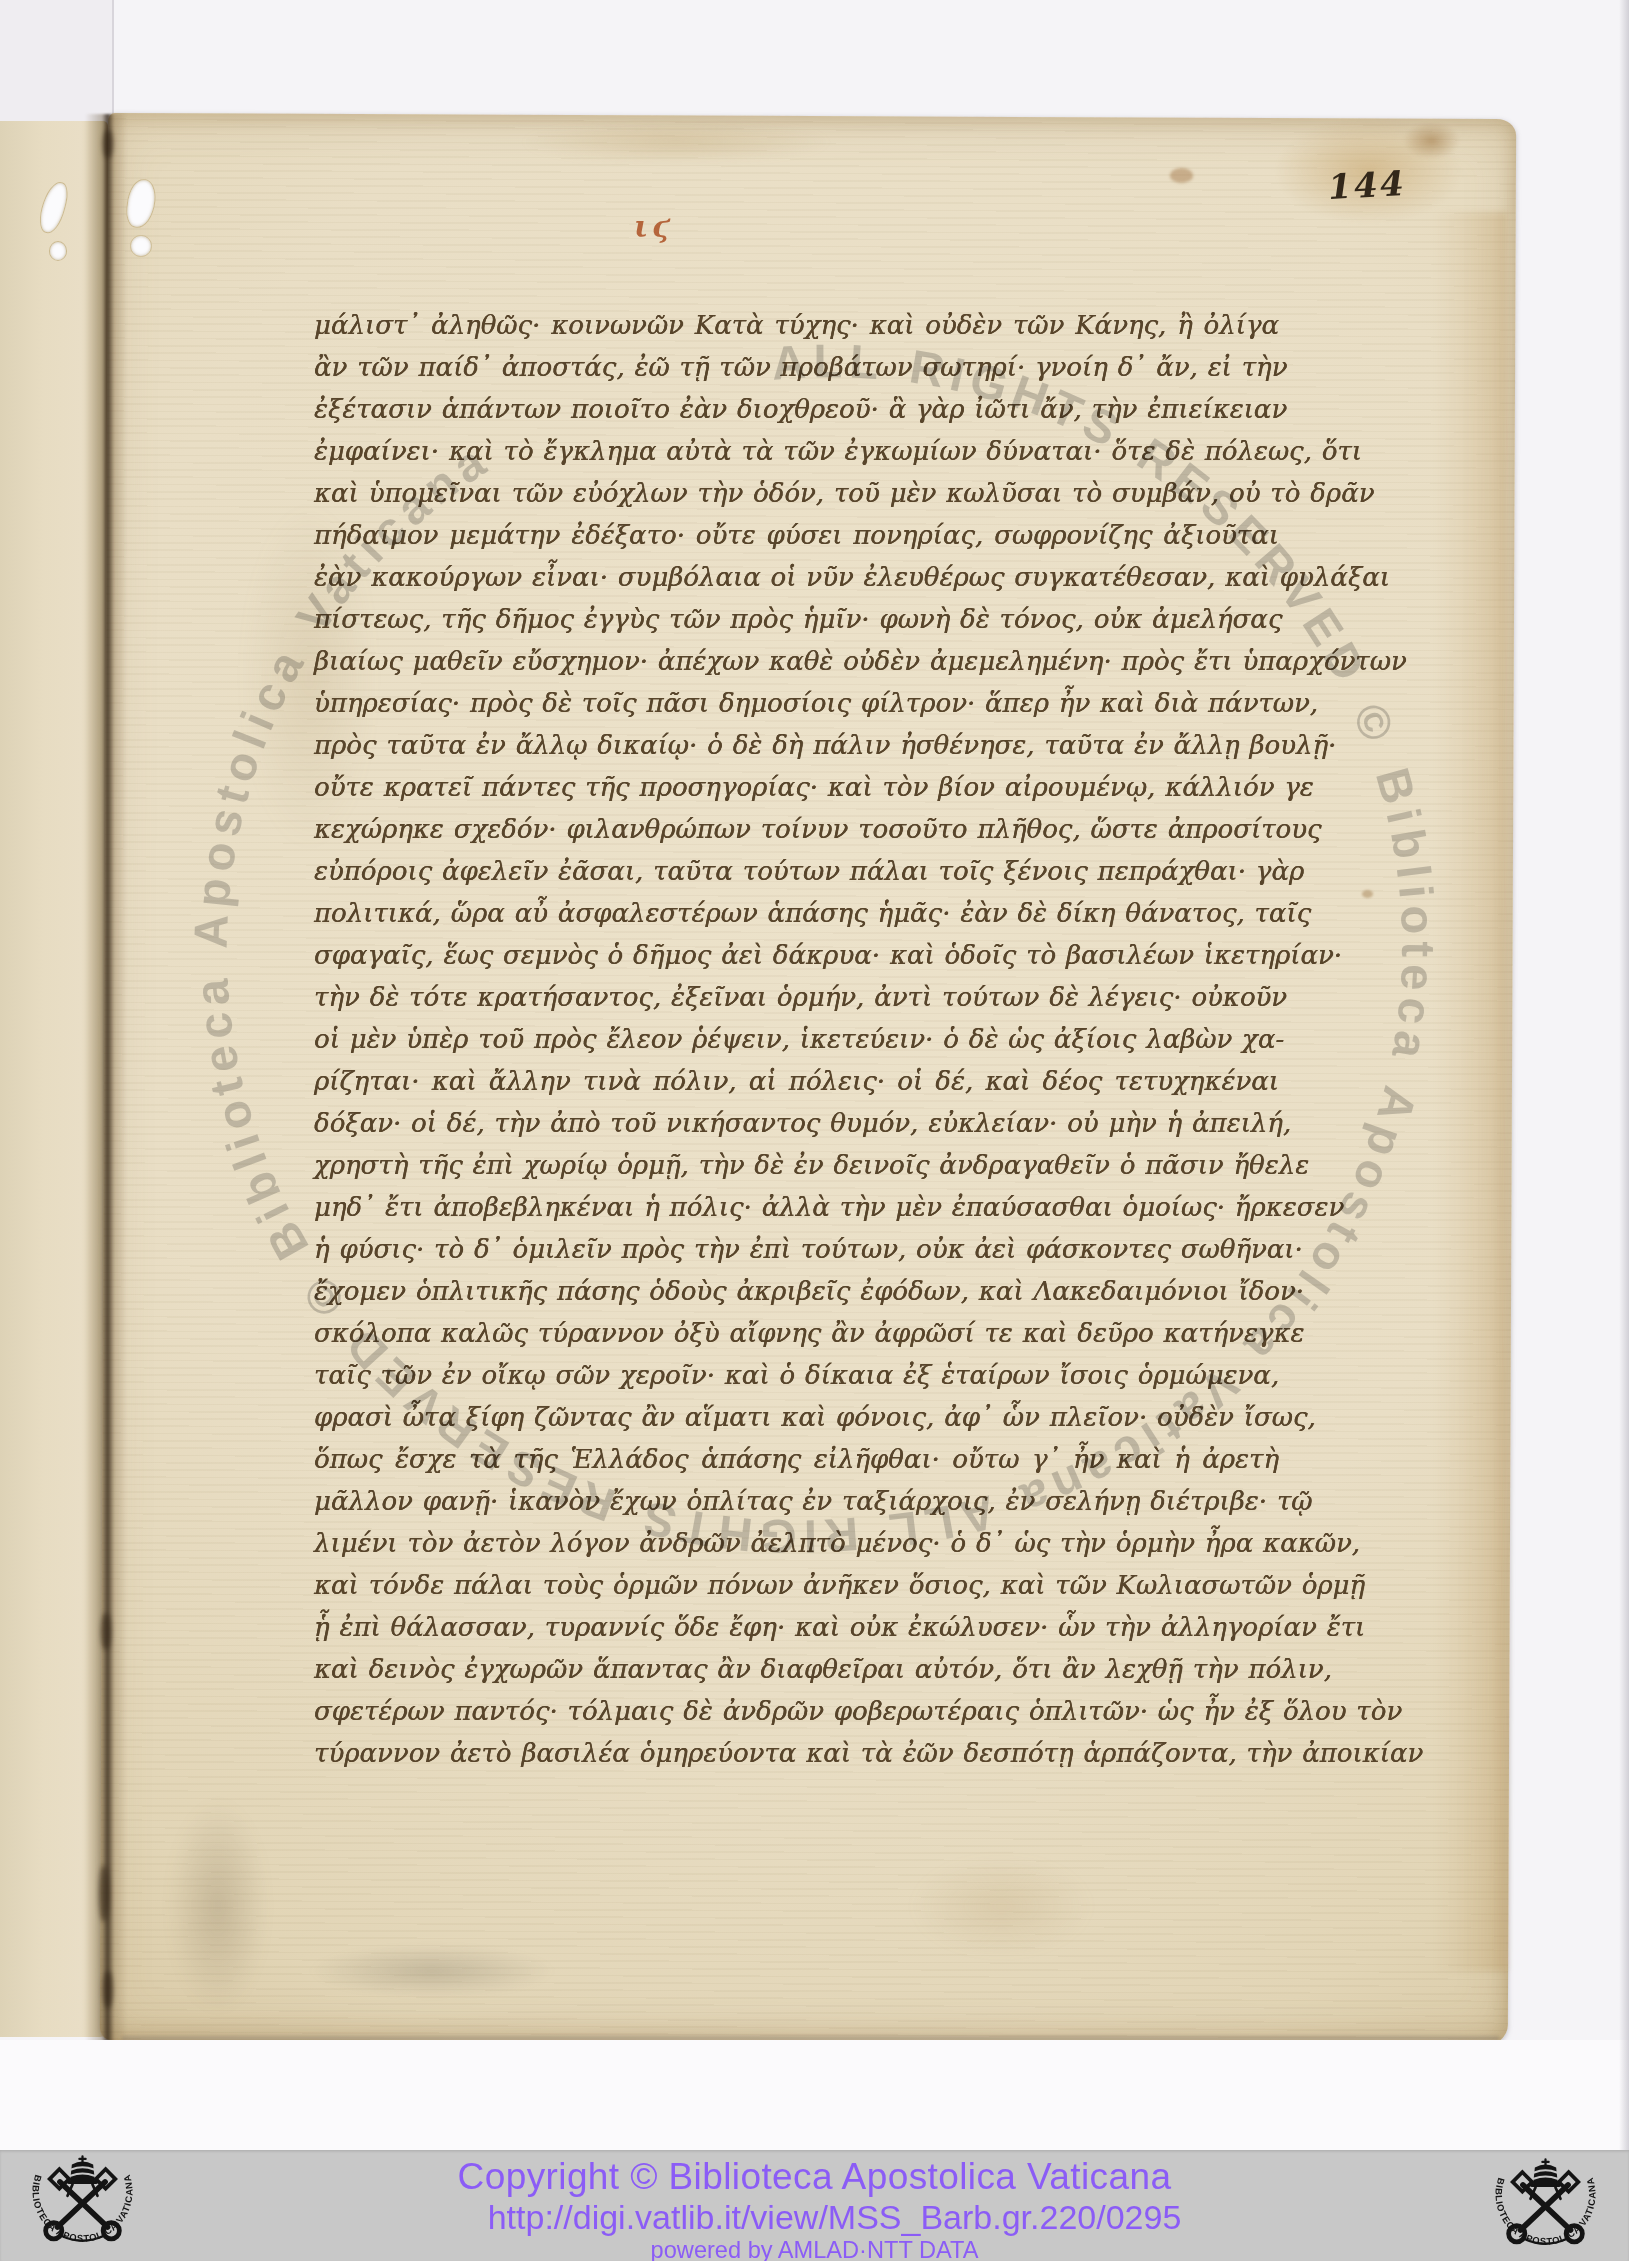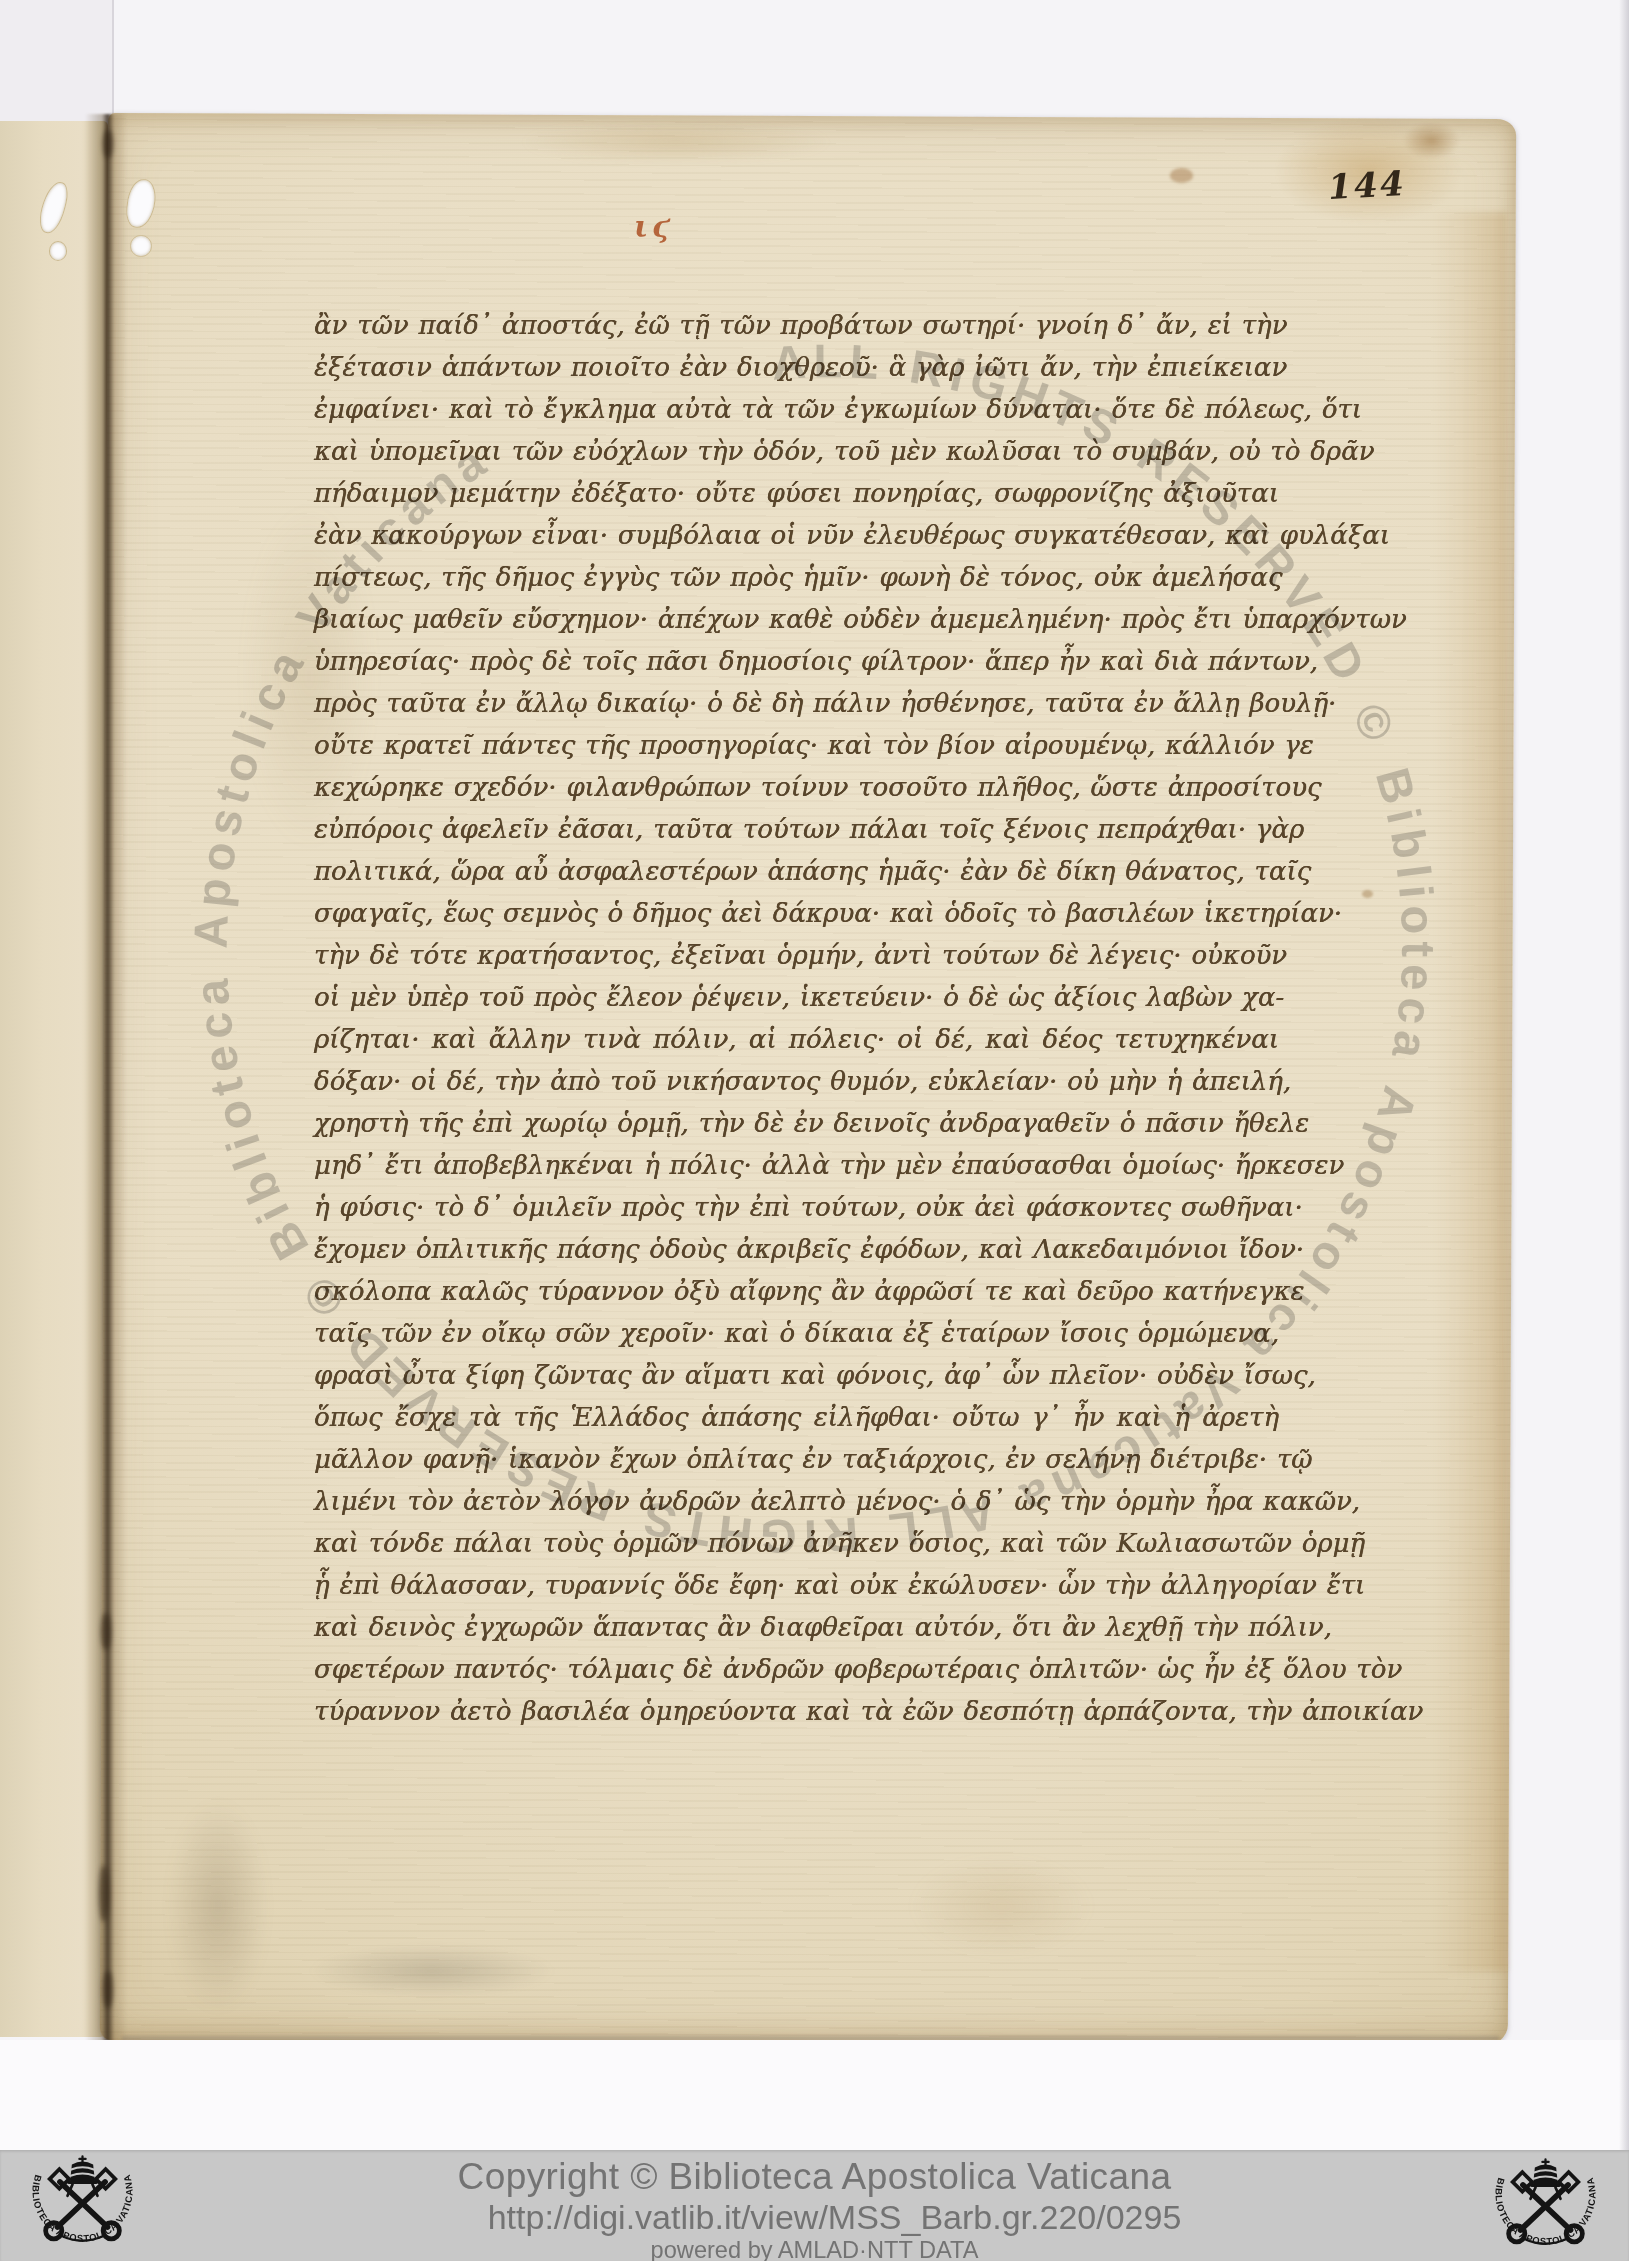"μάλιστ᾽ ἀληθῶς· κοινωνῶν Κατὰ τύχης·" div.ms-line { html: none -> <div>μάλιστ᾽ ἀληθῶς· κοινωνῶν Κατὰ τύχης· καὶ οὐδὲν τῶν Κάνης, ἢ ὀλίγα</div> }
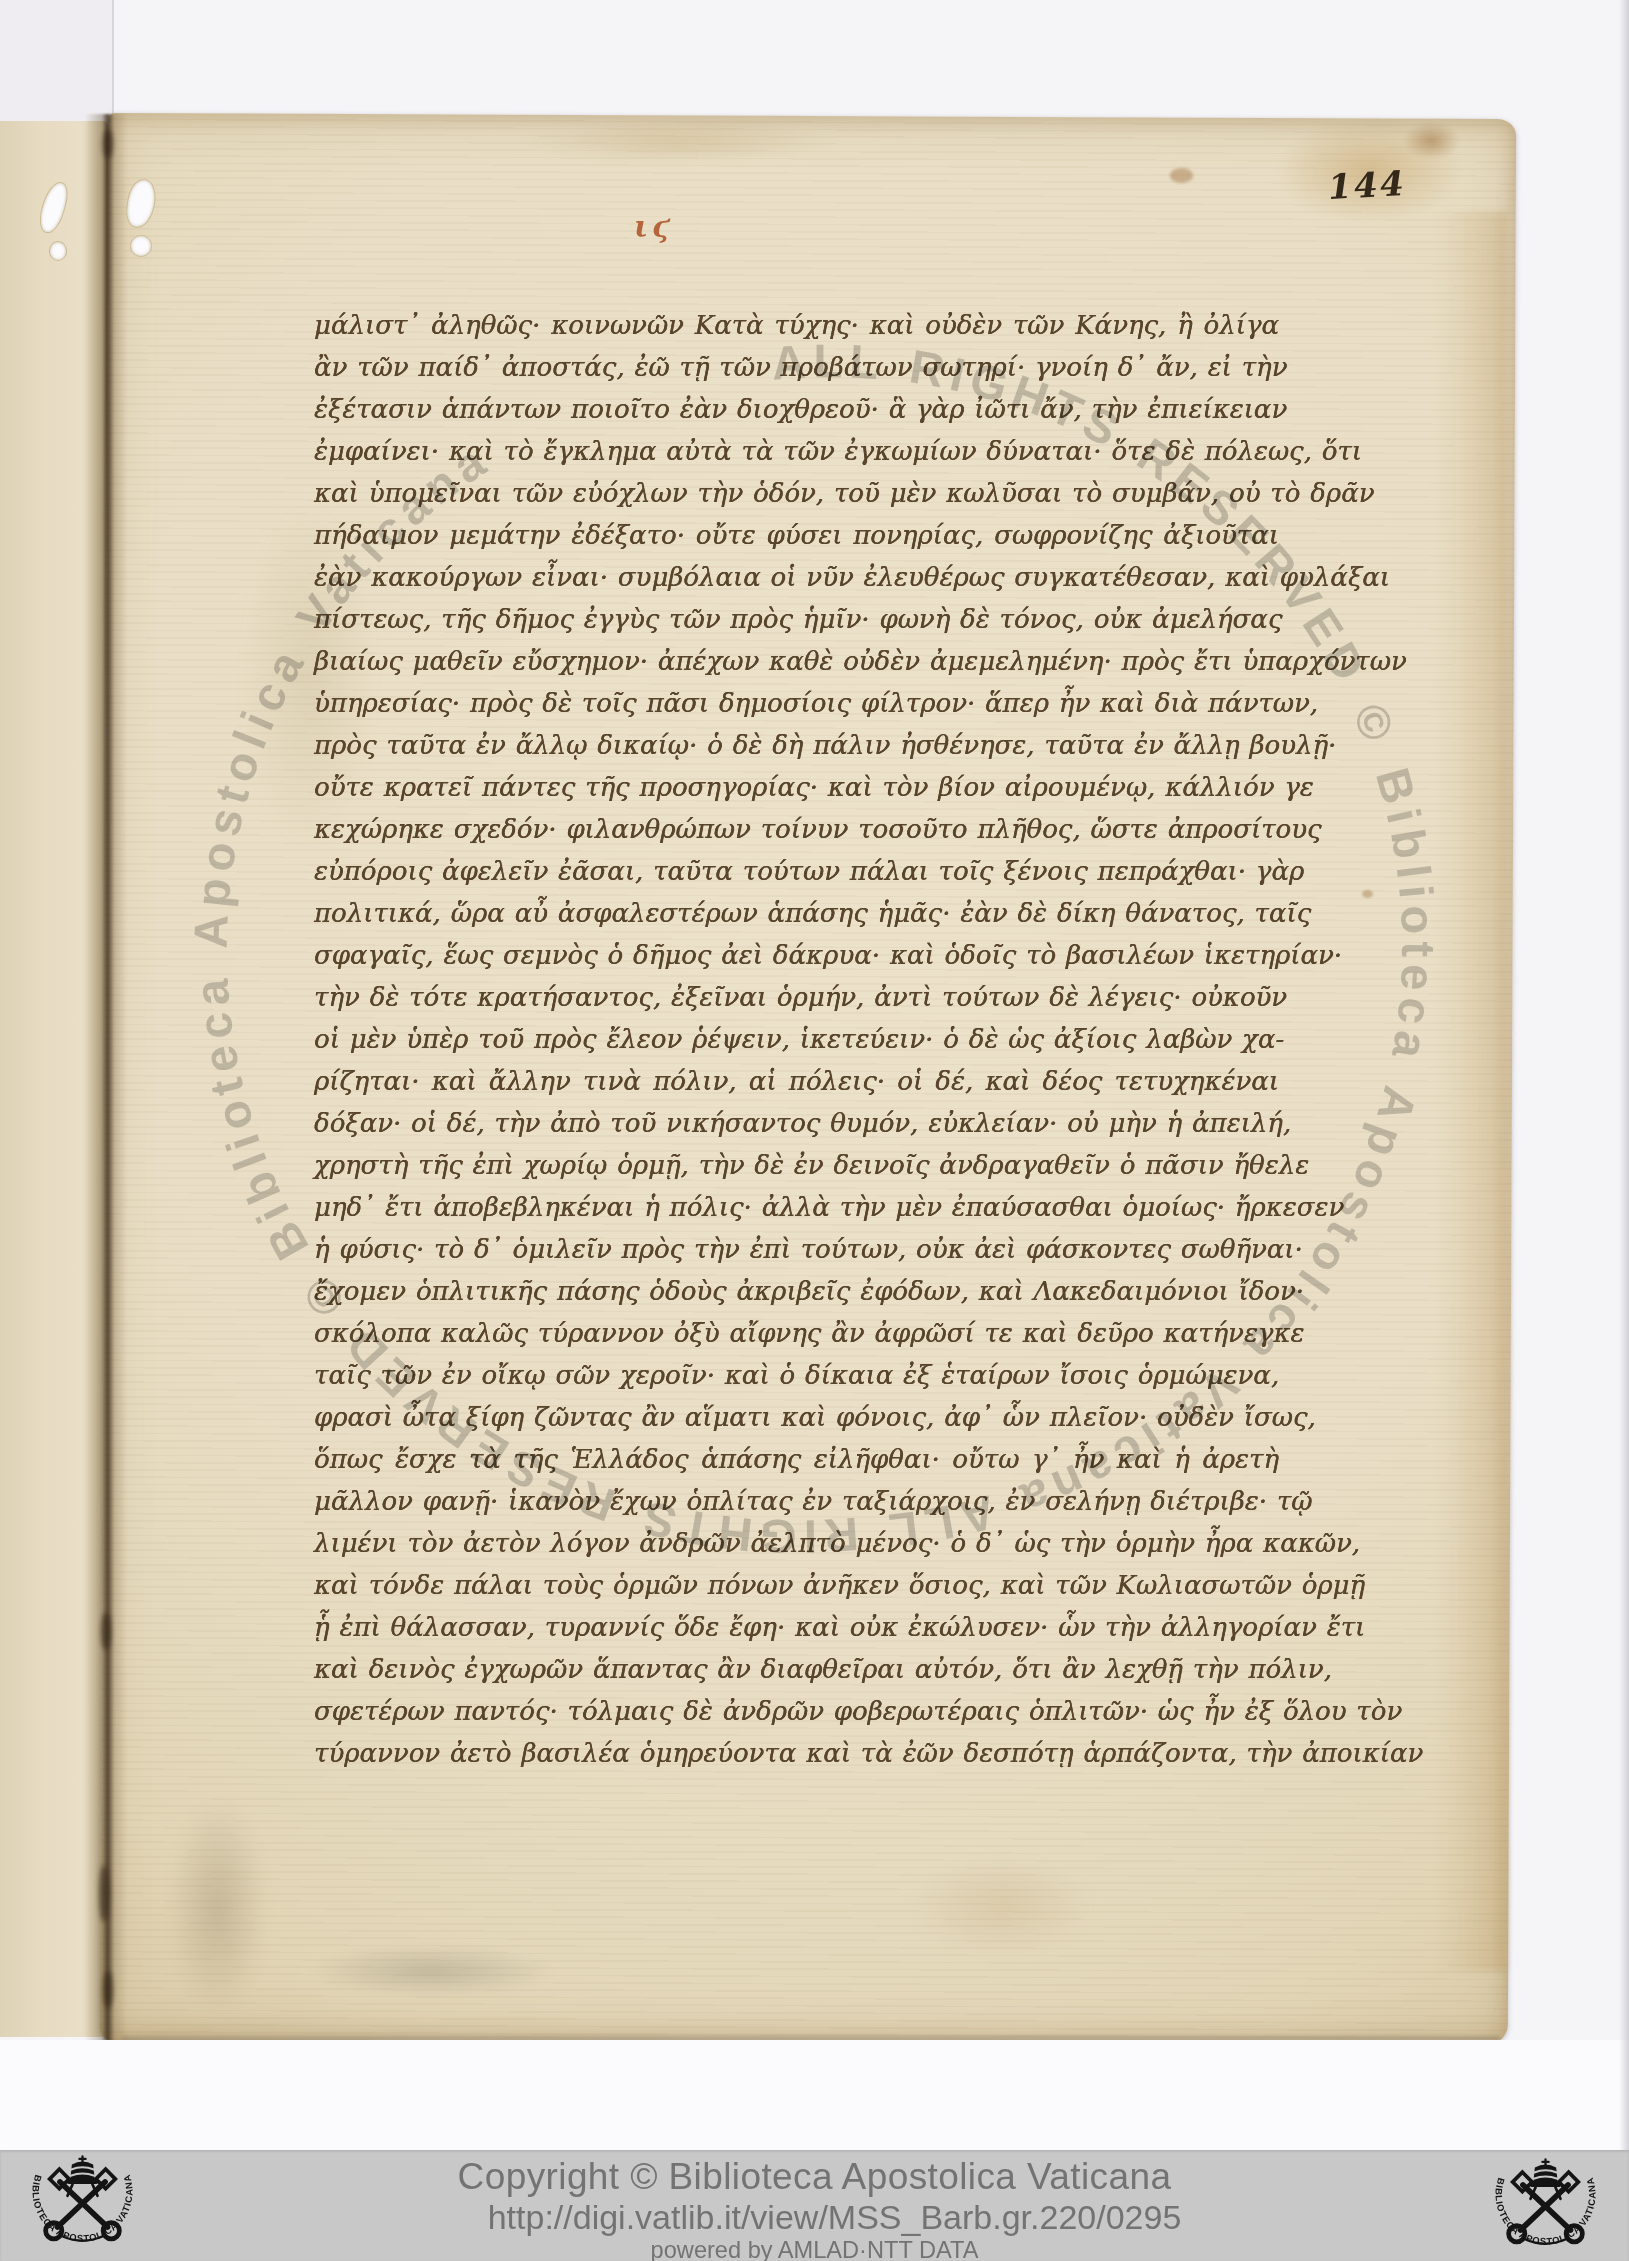"Copyright © Biblioteca Apostolica" .bar-line { color: #737373 -> #8b5cf6 }
